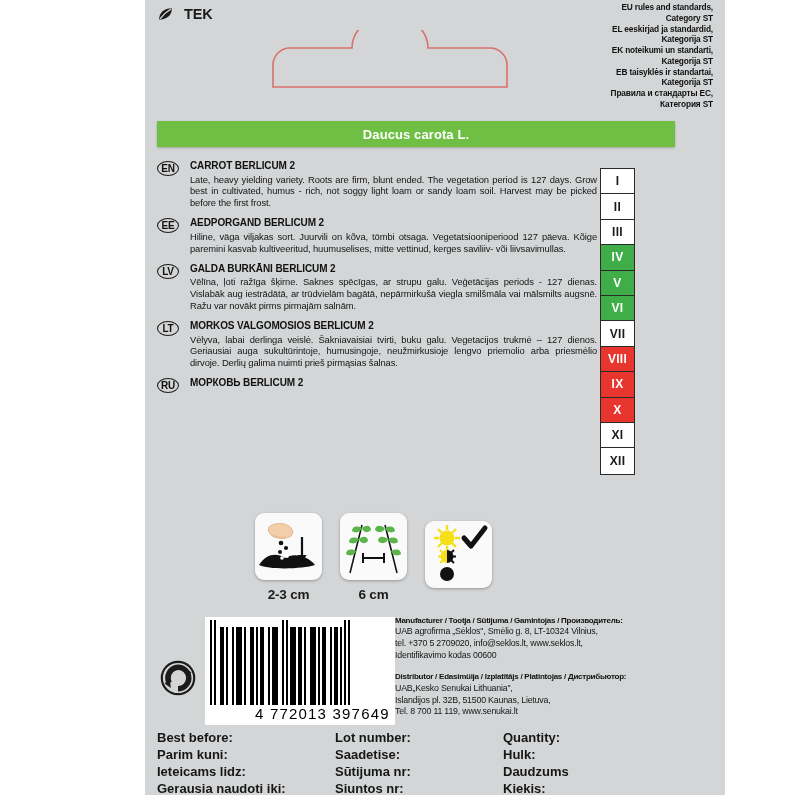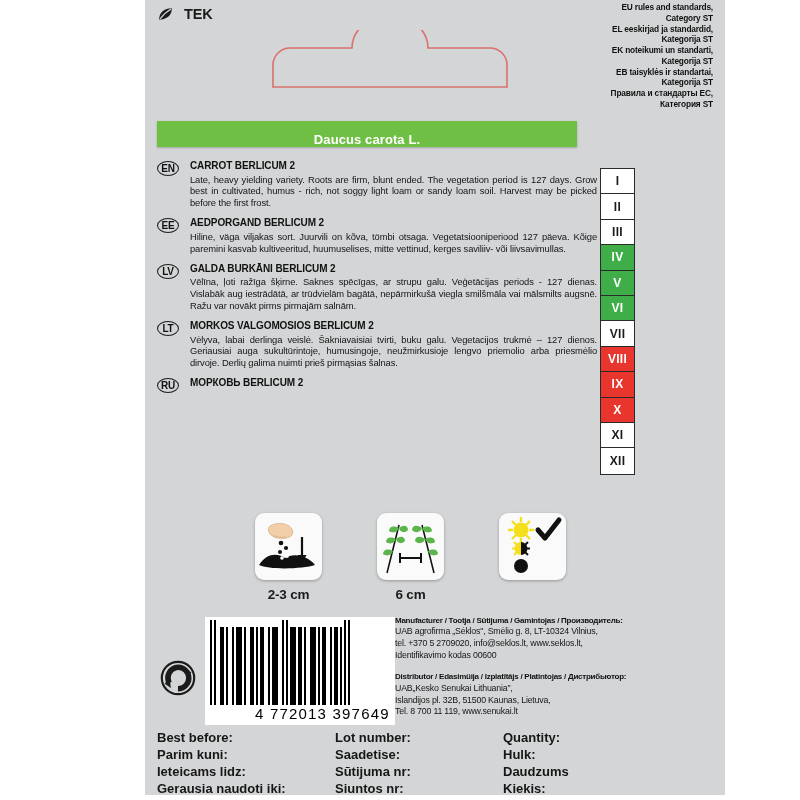"Daucus carota L." .title-bar { align-items: flex-end -> center; width: 420px -> 518px }
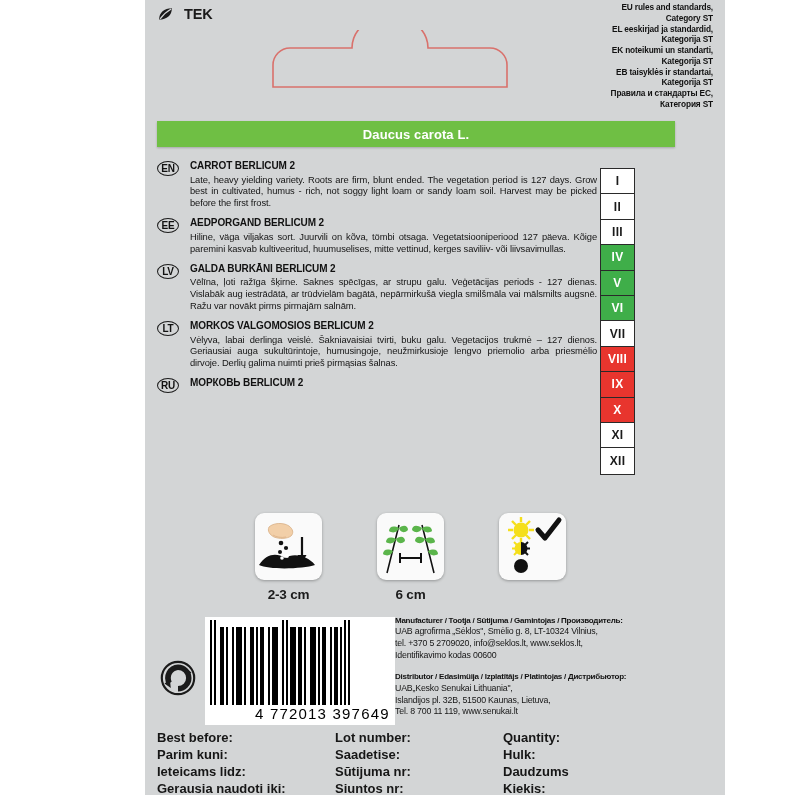"2-3 cm" .icons-row { align-items: flex-start -> center; gap: 55px -> 18px }
